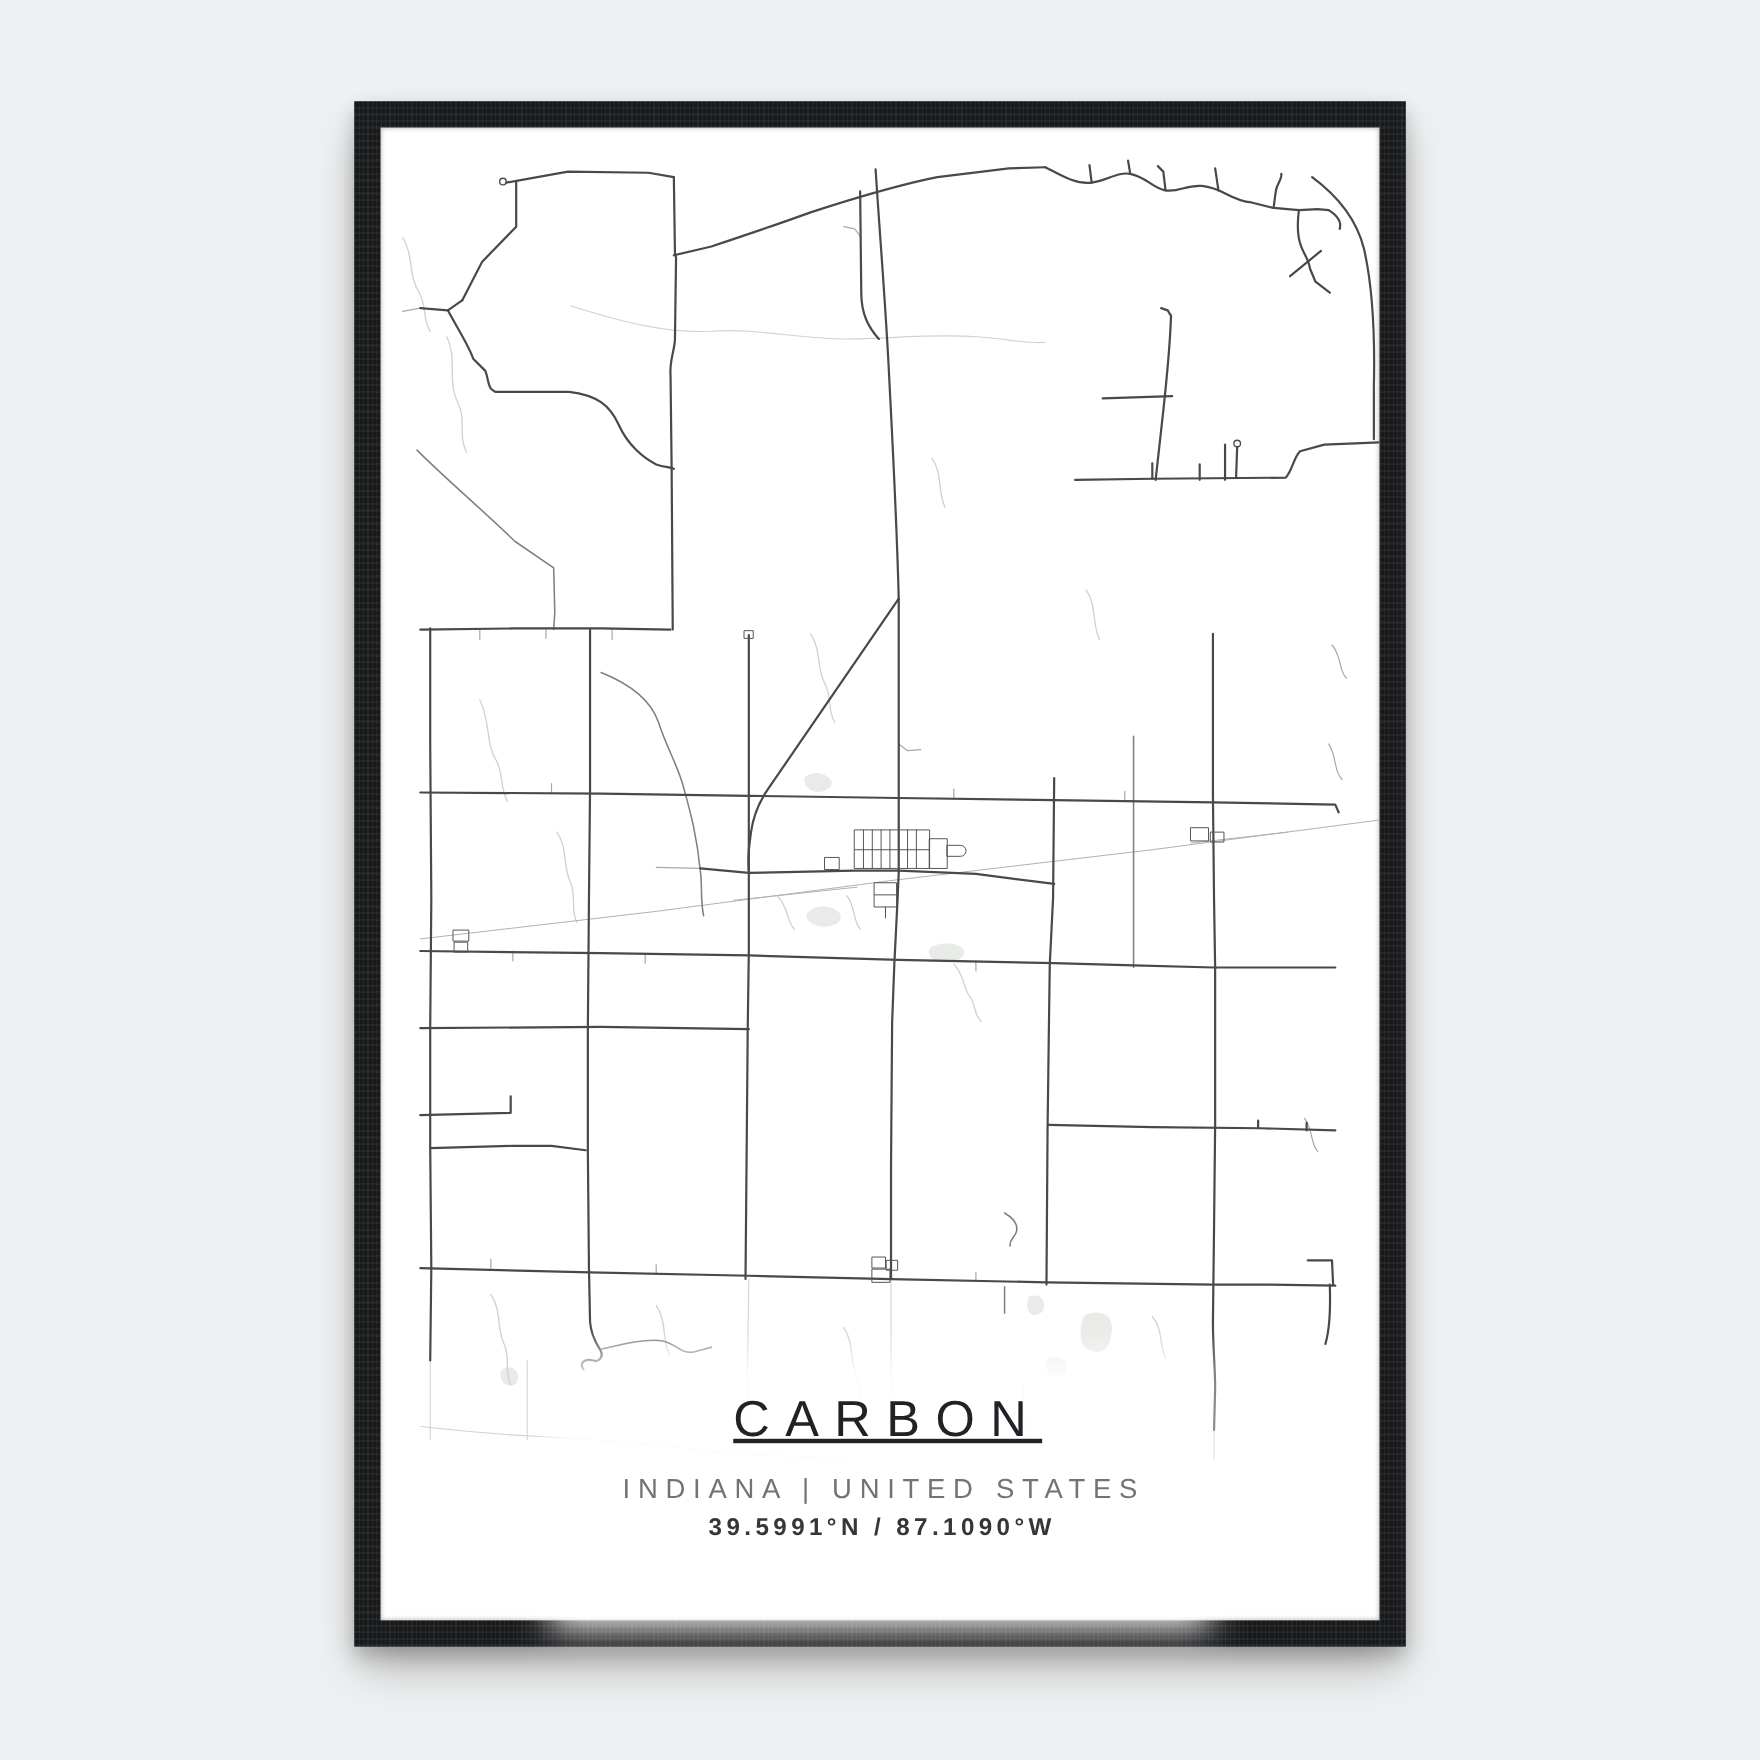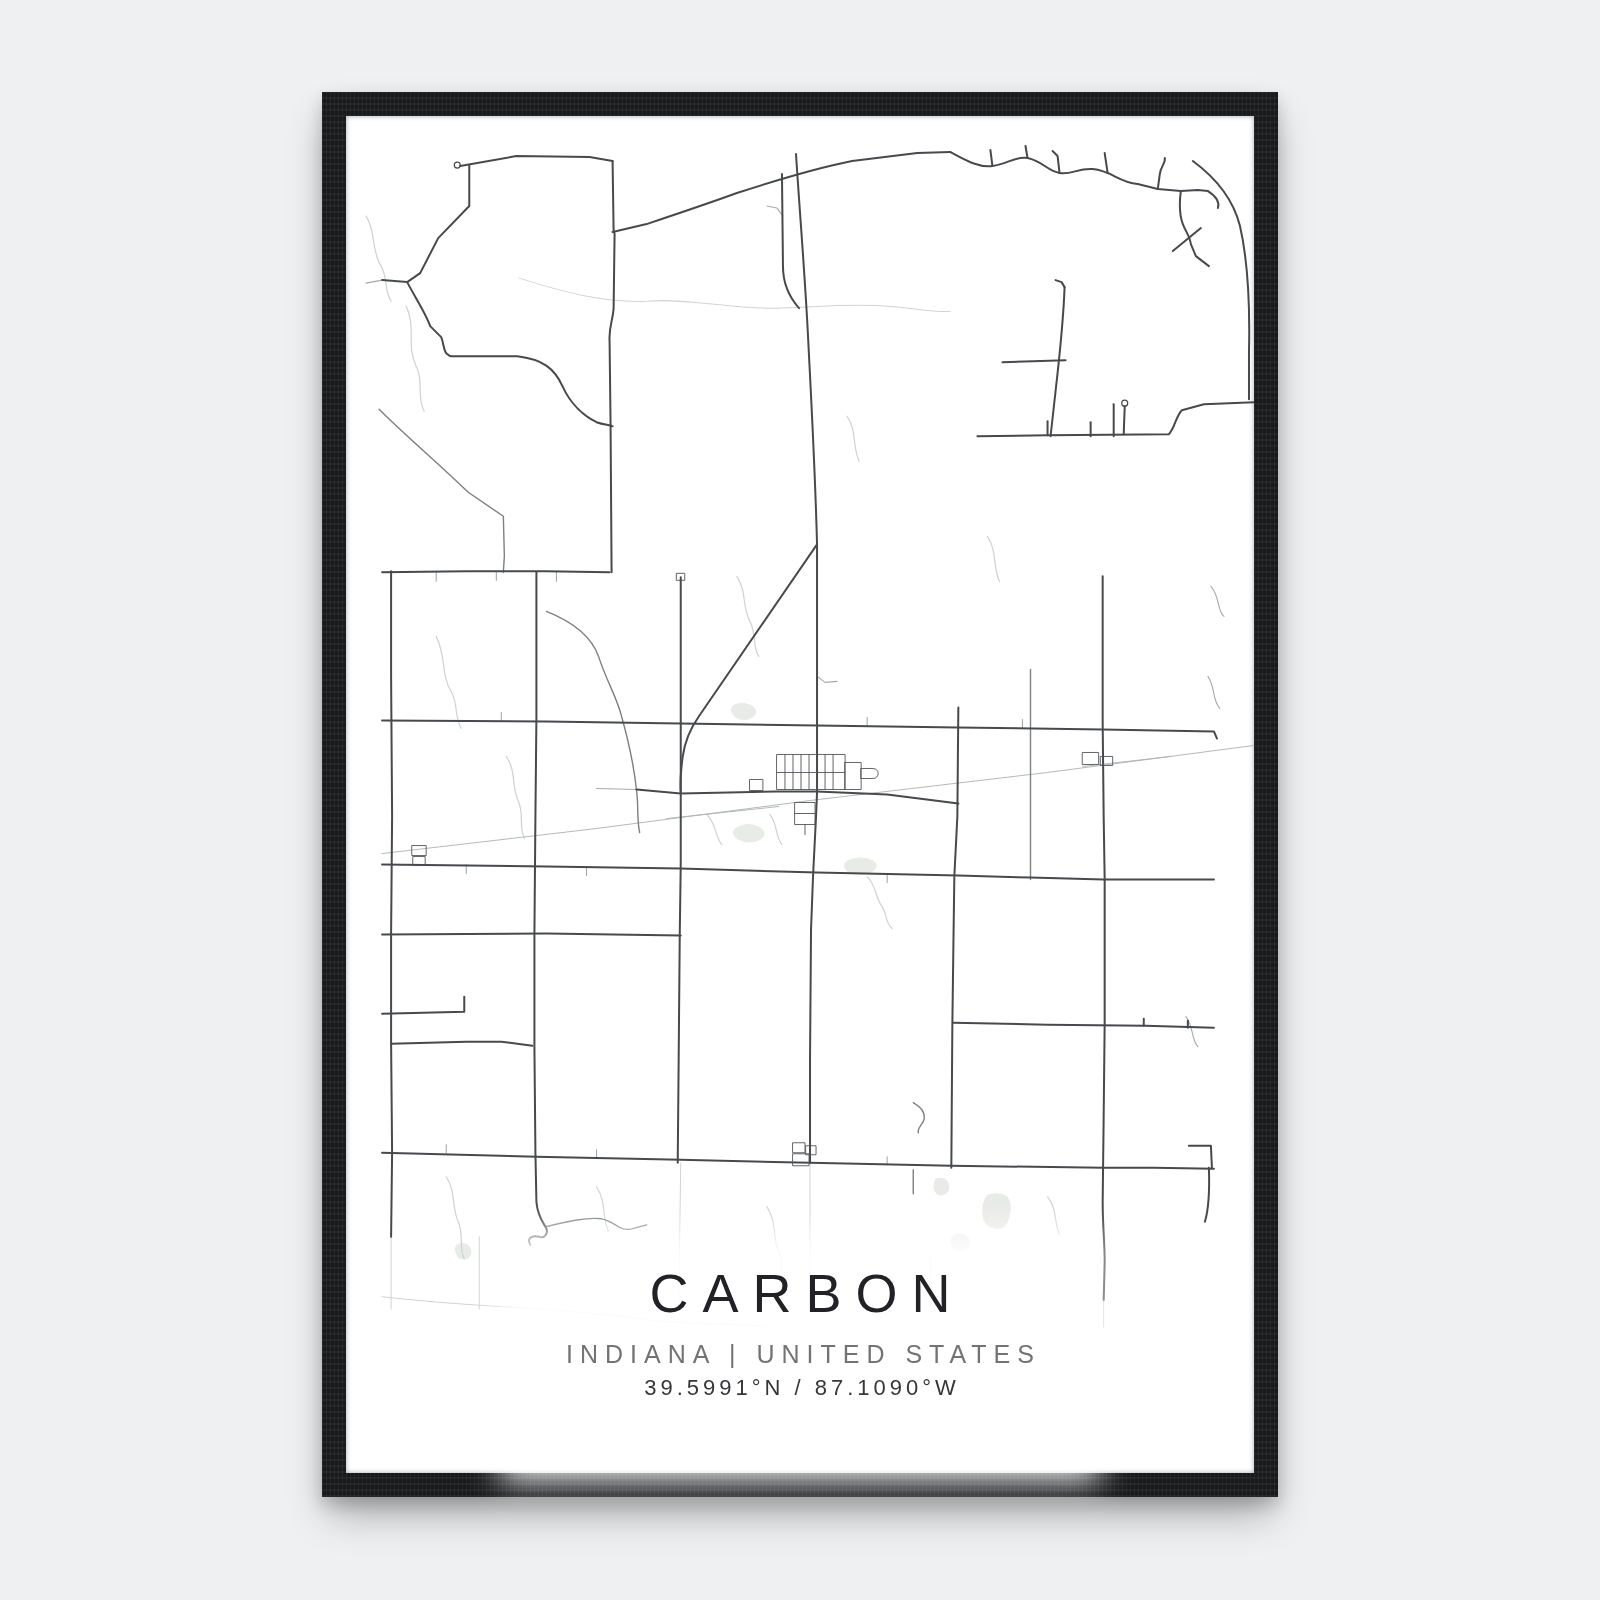"CARBON" .poster-title { font-size: 54px -> 46px; text-decoration: none -> underline }
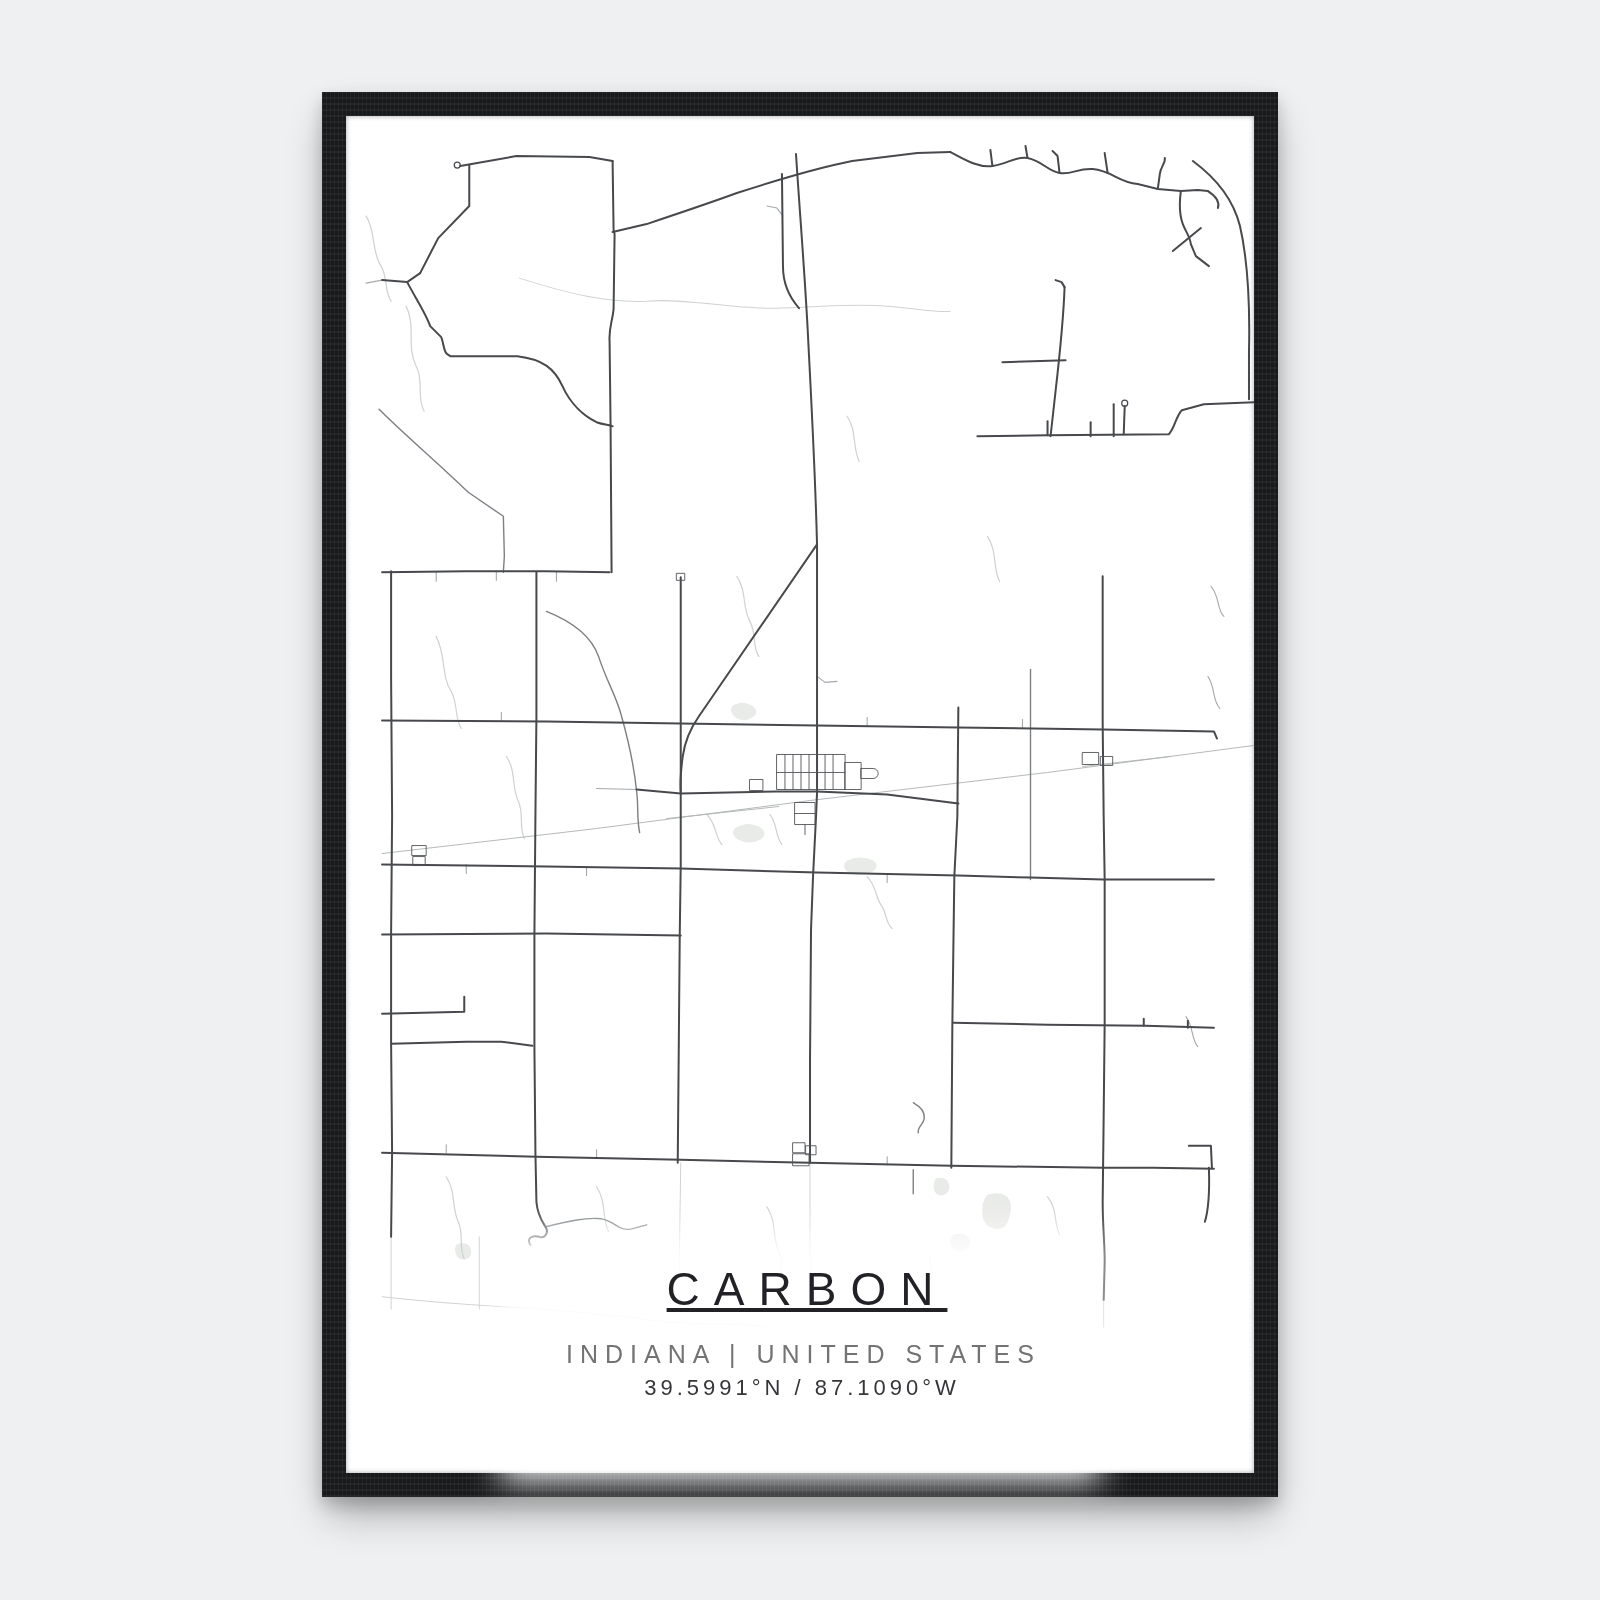"39.5991°N / 87.1090°W" .poster-coords { font-weight: 400 -> 700 }
